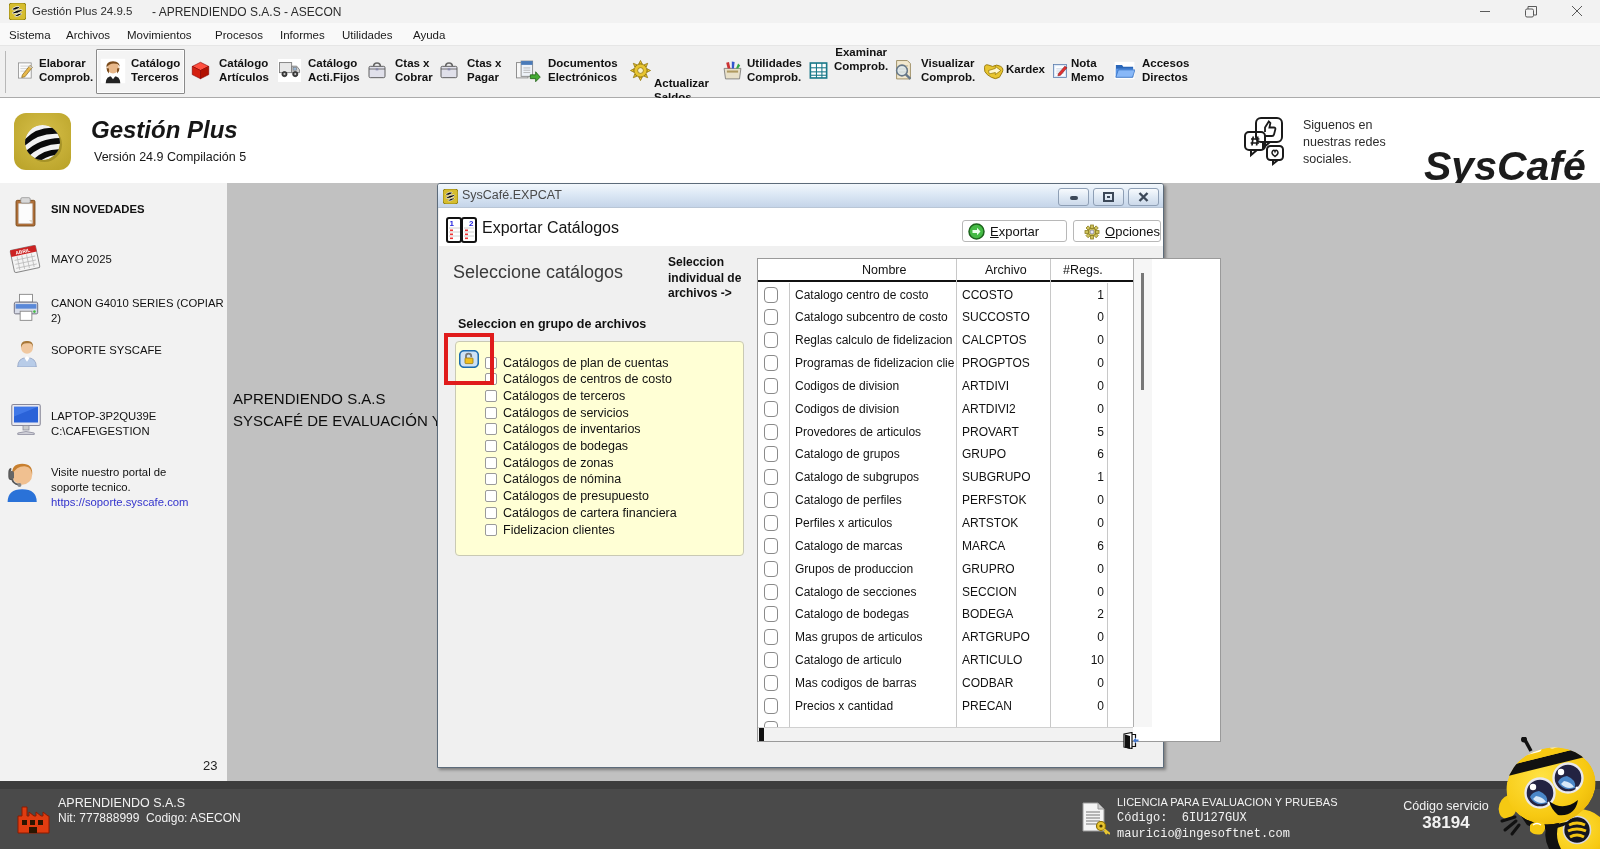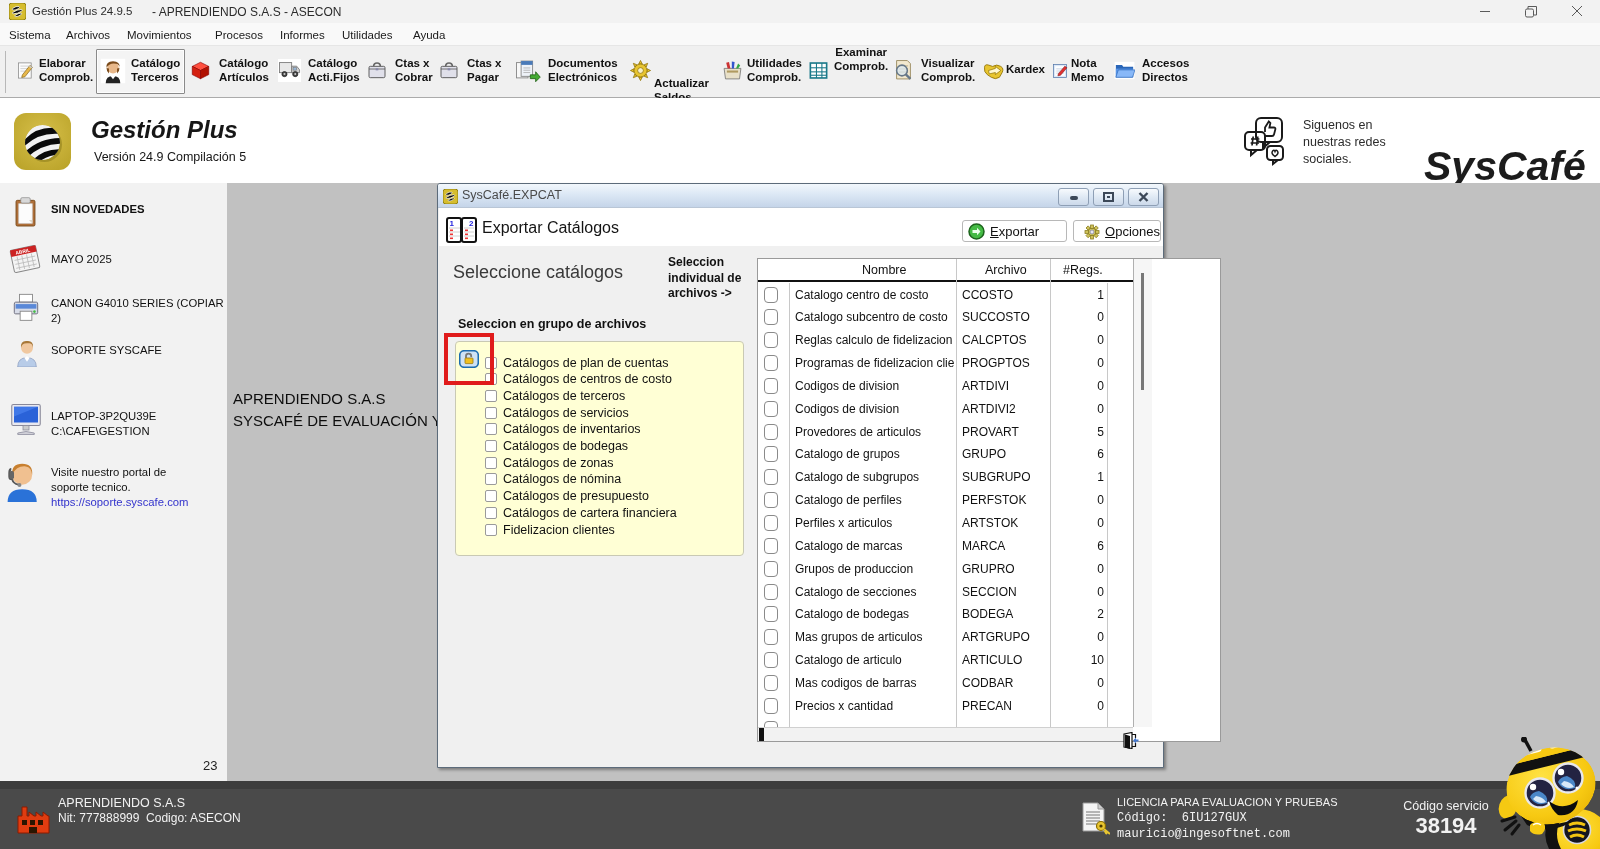"38194" #codserv b { font-size: 22px -> 17px }
